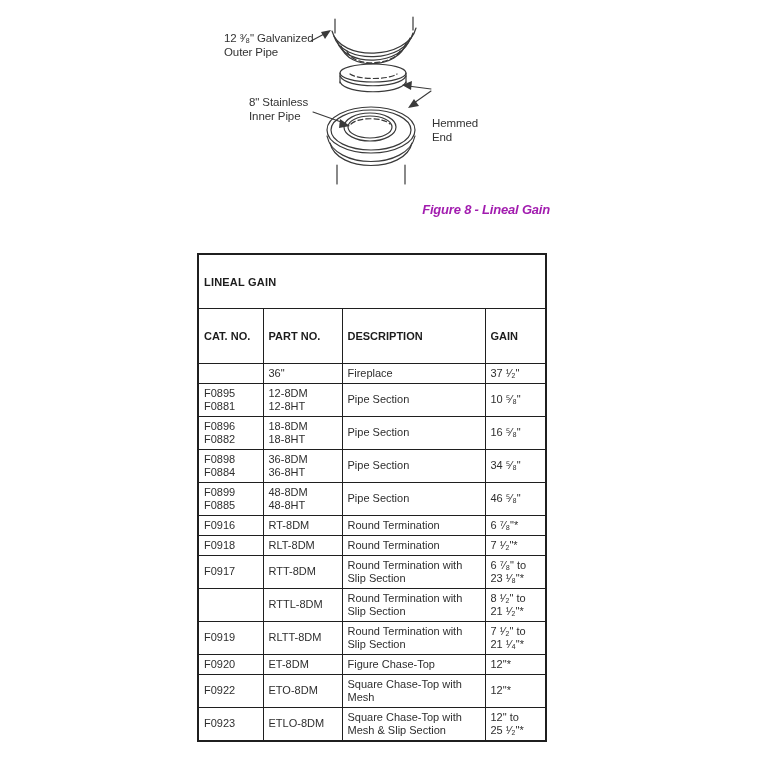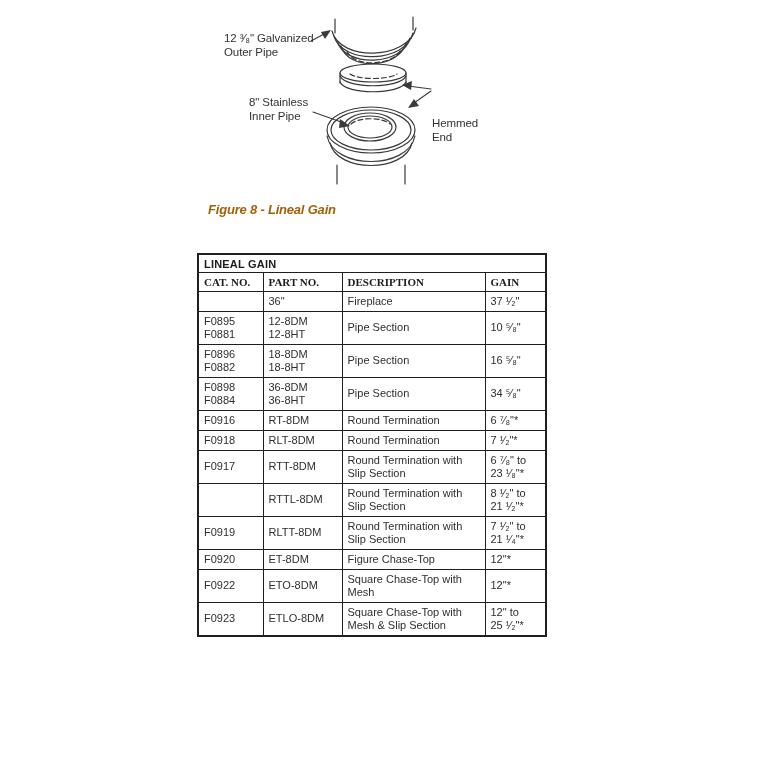"Figure 8 - Lineal Gain" .caption { color: #a16207 -> #a21caf; left: 208px -> 200px; text-align: left -> right }
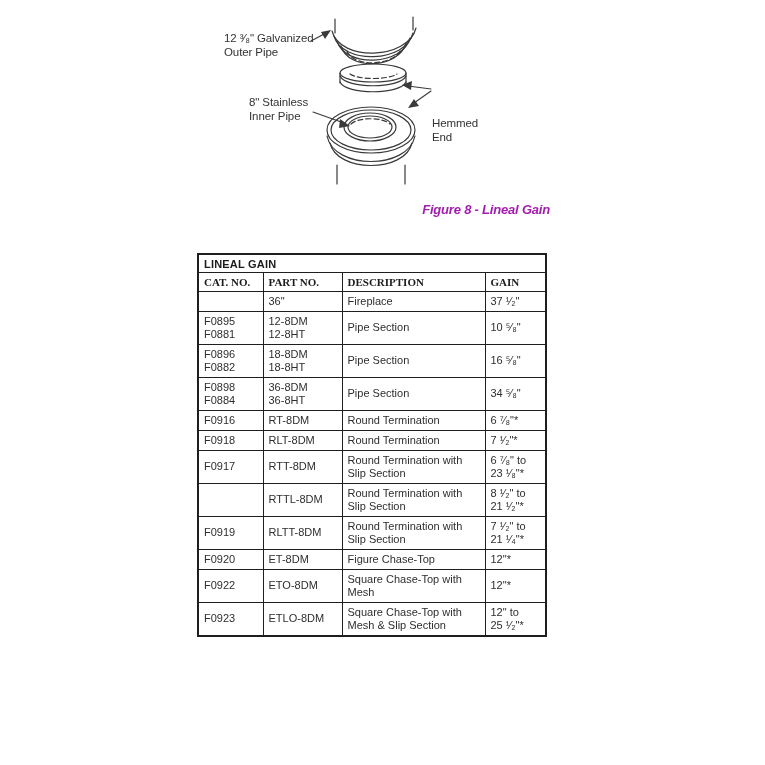"LINEAL GAIN" table.gain th { padding: 2px 5px -> 20px 5px }
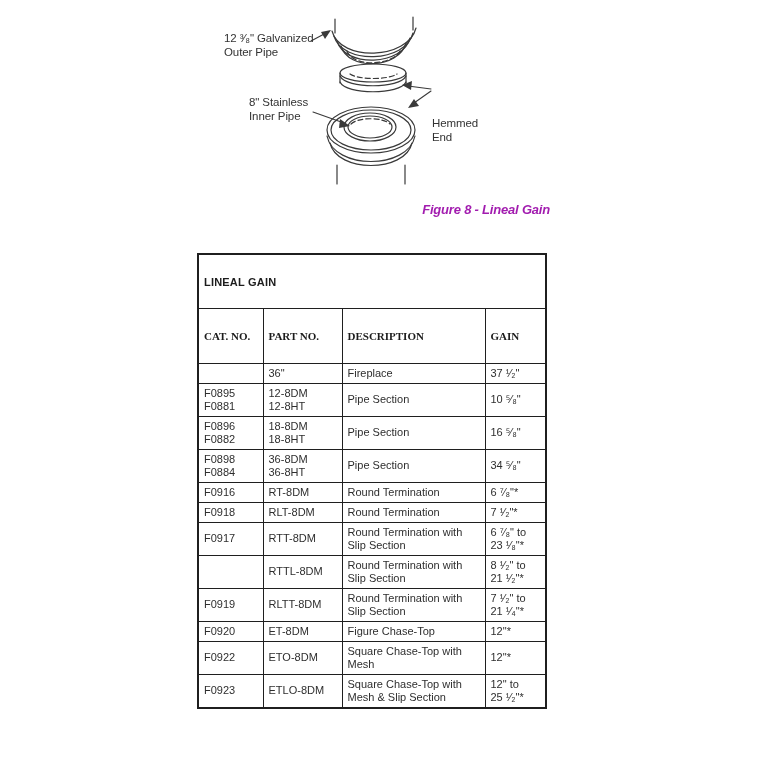"CAT. NO." .head-row th { font-family: Liberation Serif, serif -> none }
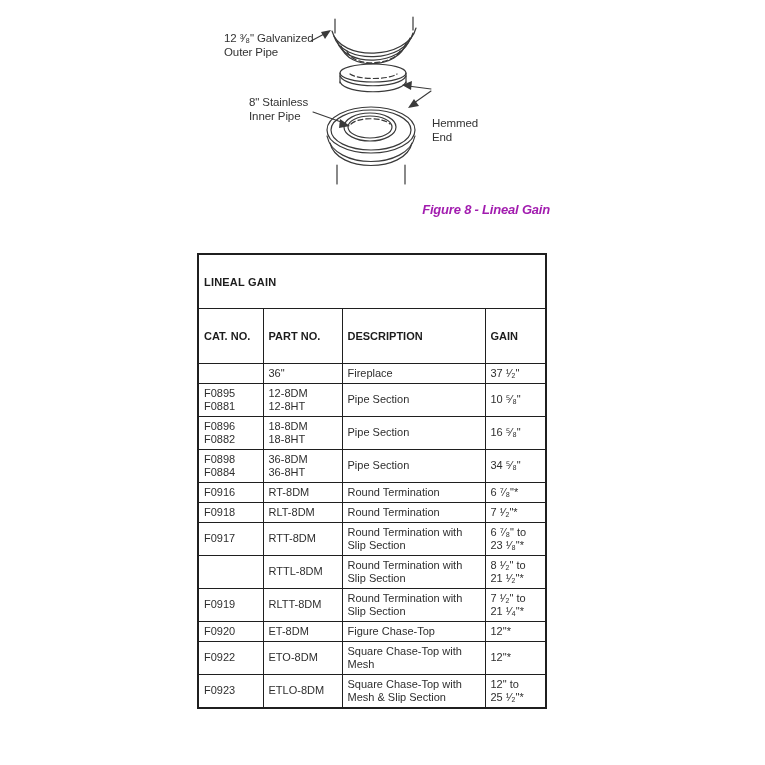"F0899" tr { html: none -> <tr> <td>F0899 F0885</td> <td>48-8DM 48-8HT</td> <td>Pipe Section</td> <td>46 ⁵⁄₈"</td> </tr> }
